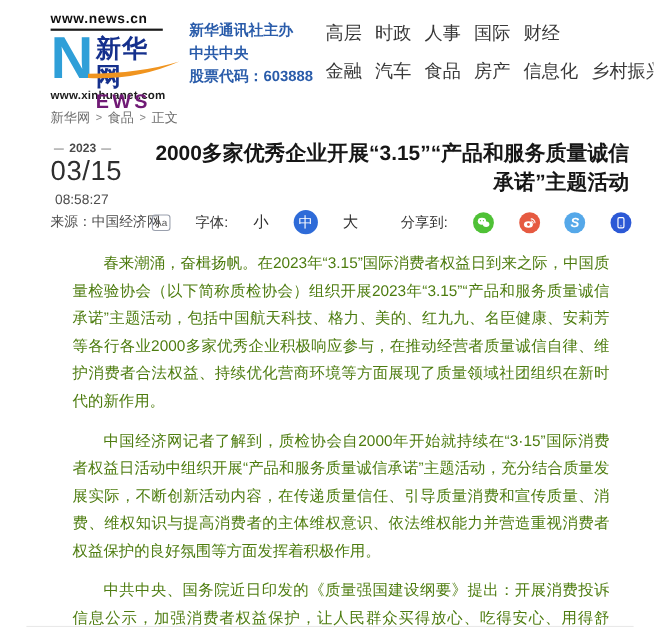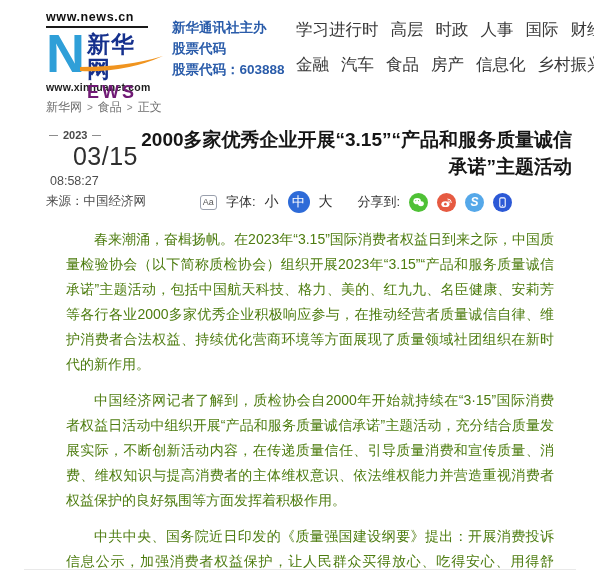"学习进行时" span.nav-link { html: <span>学习进行时</span> -> none }
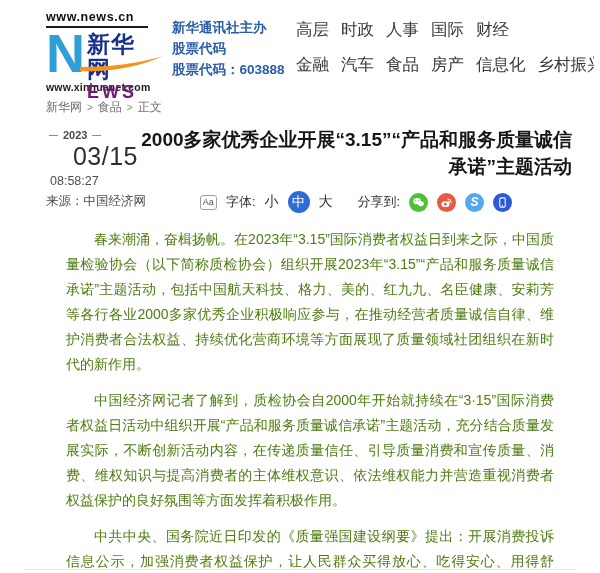"股票代码" div { text: 股票代码 -> 中共中央 }
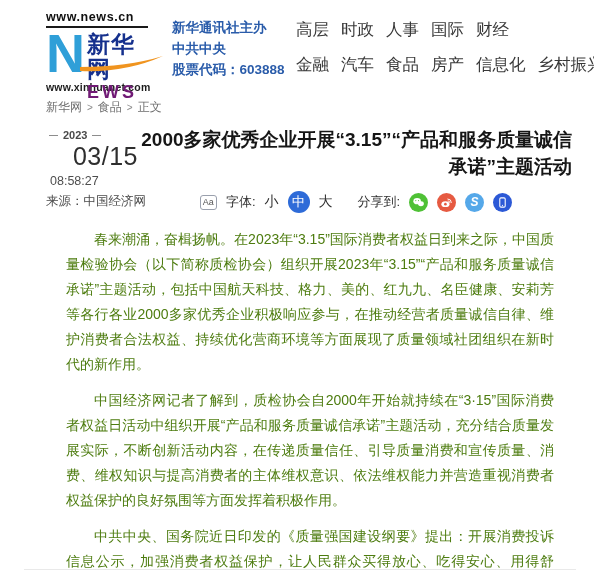"03/15" .monthday { text-align: right -> none }
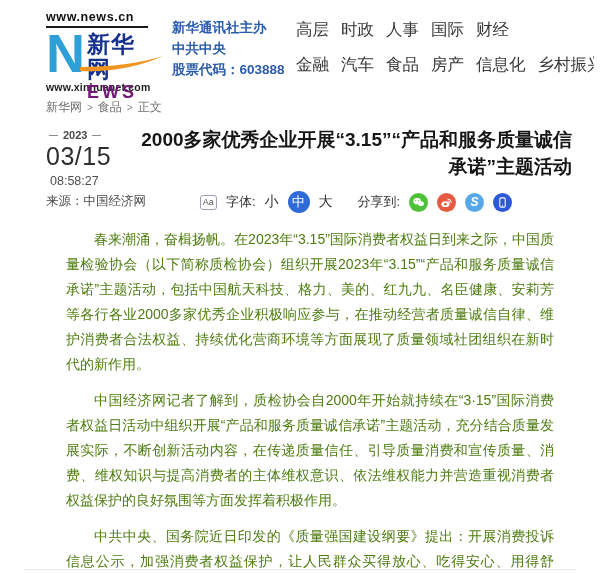"Aa" .toolbar { justify-content: center -> space-between }
